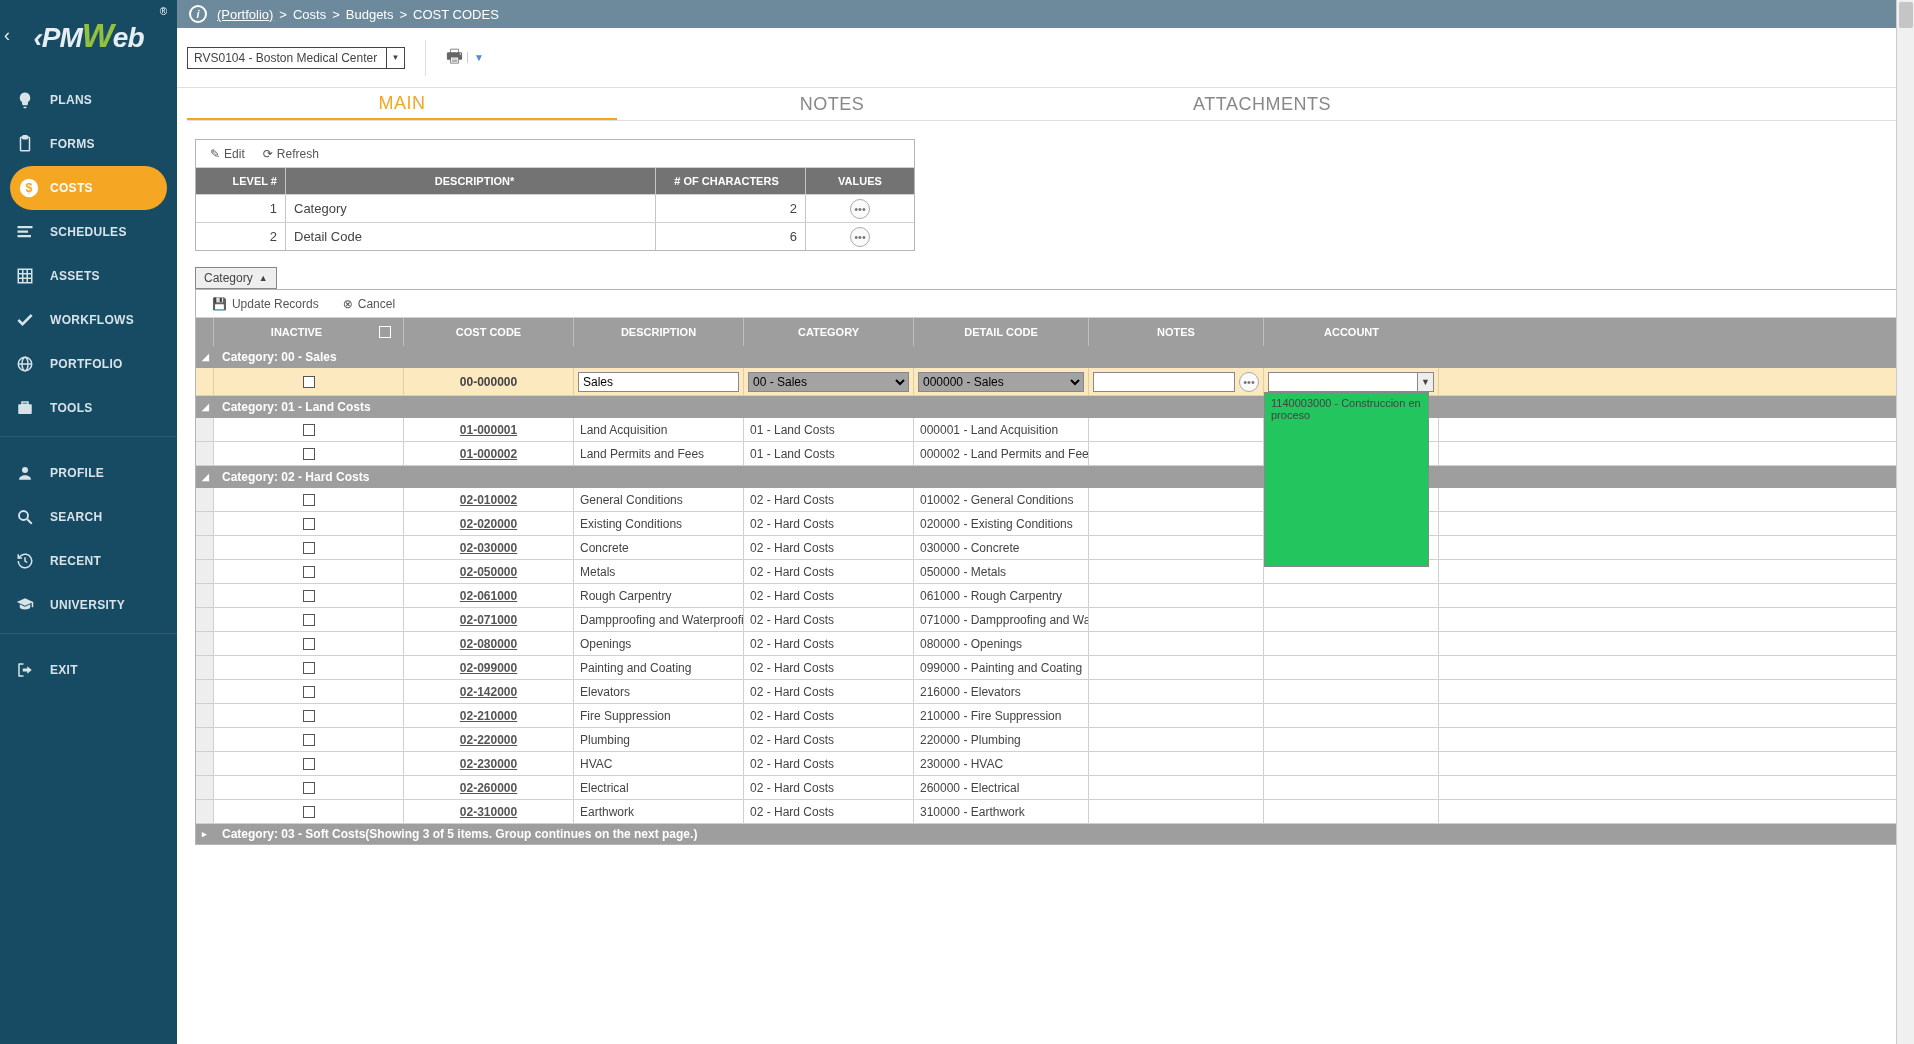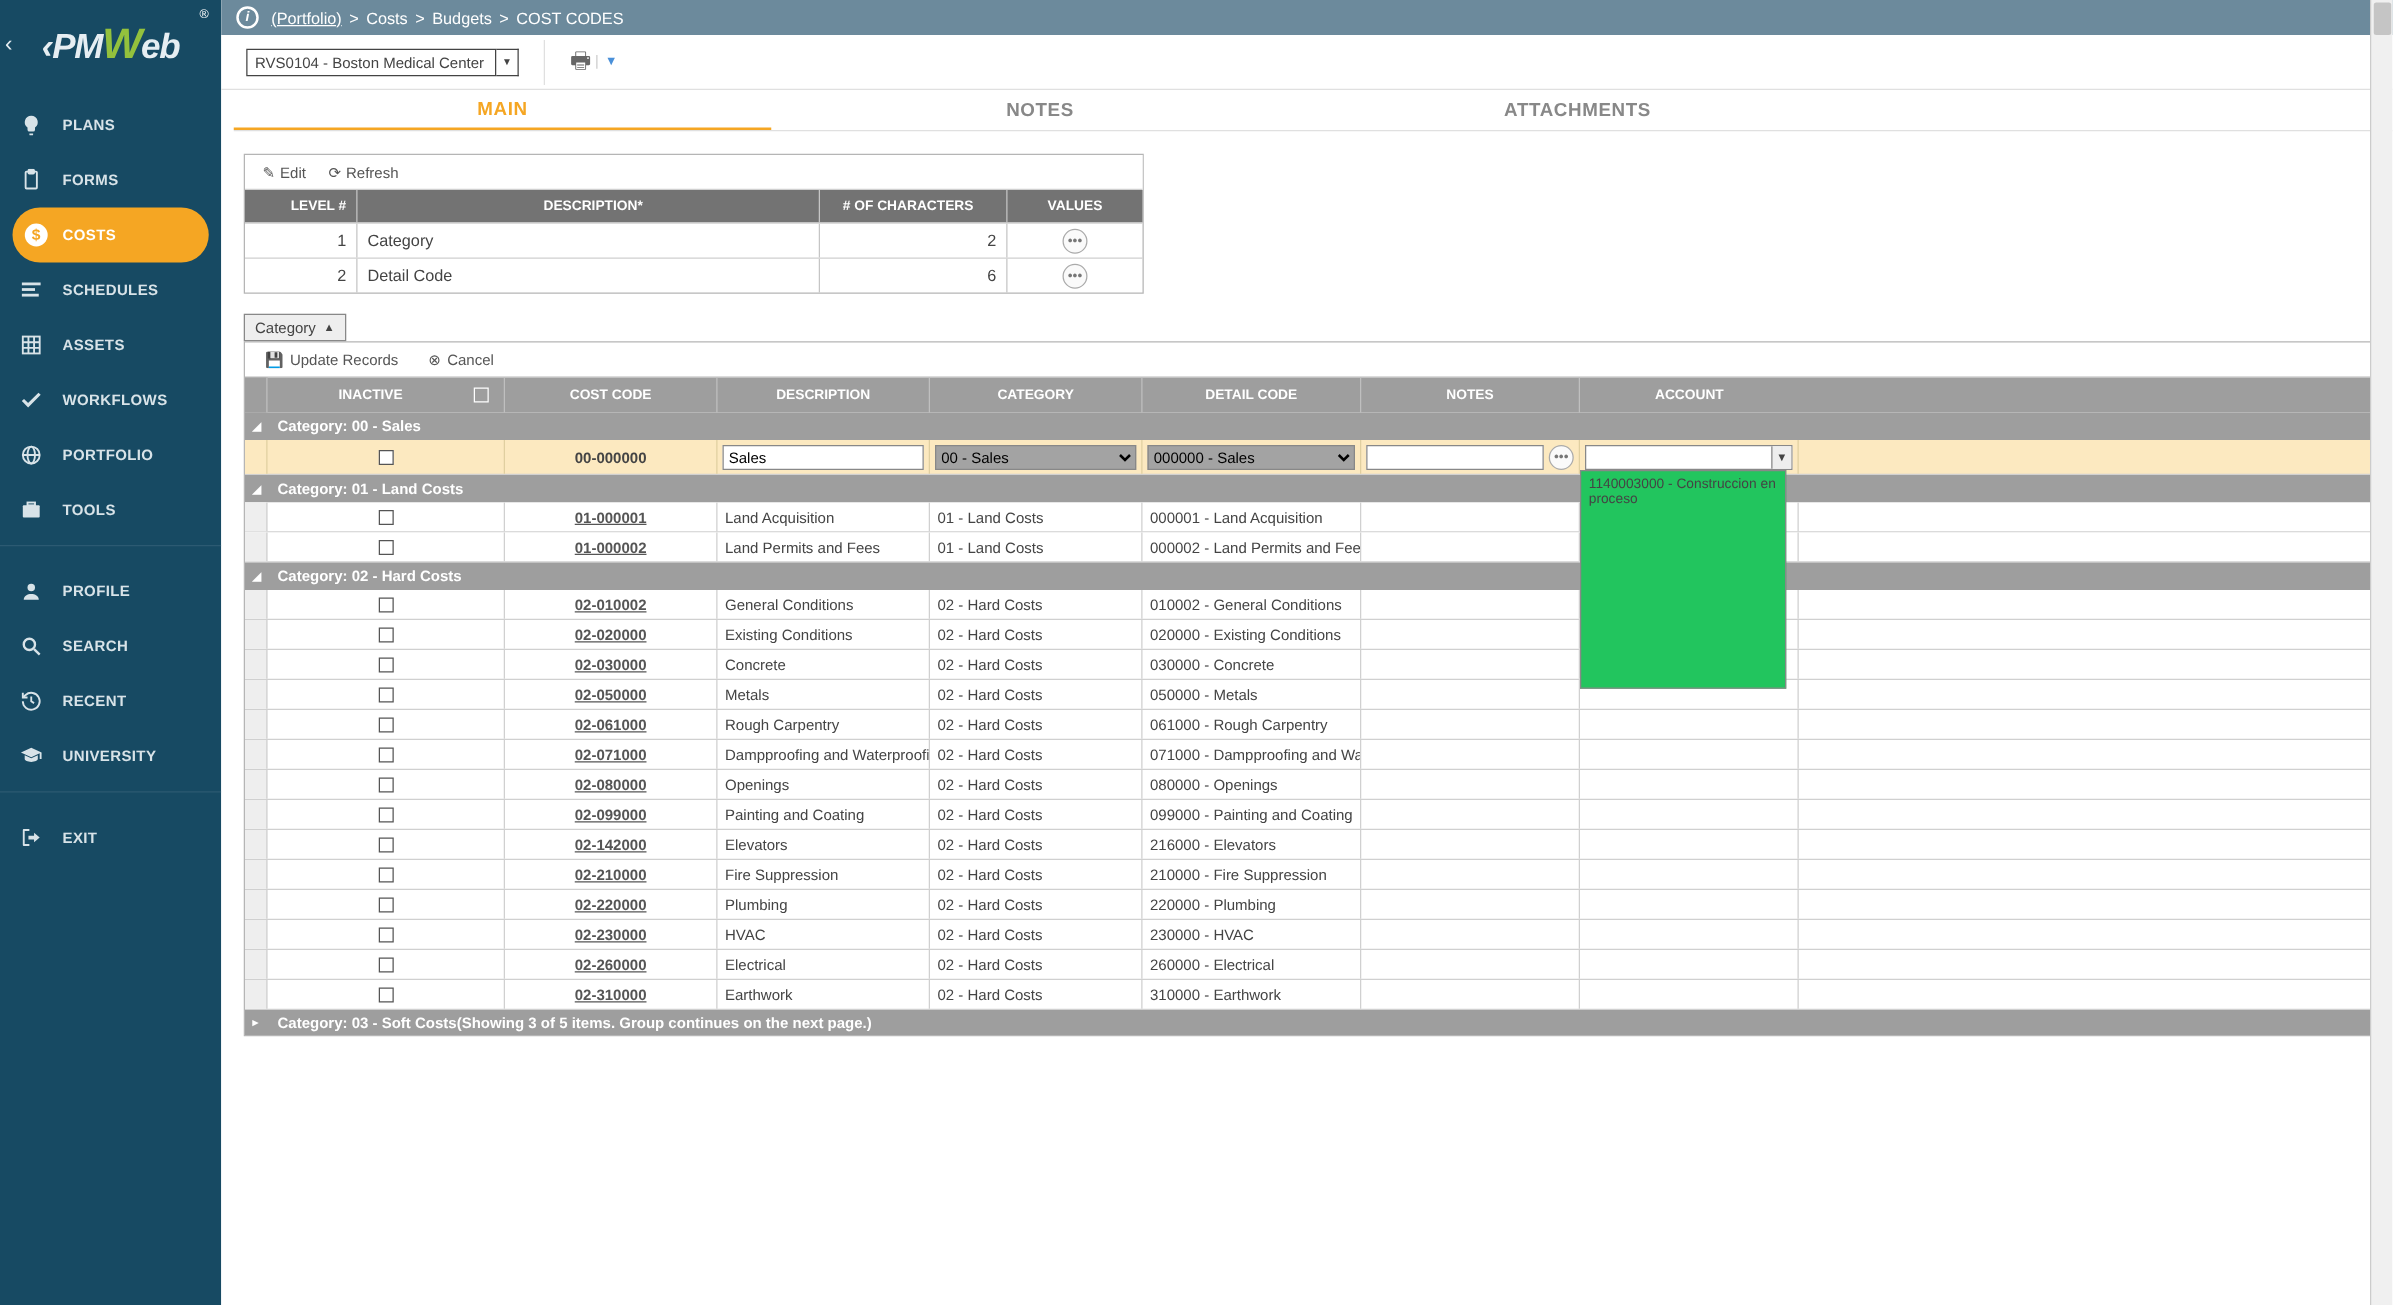"RVS0104 - Boston Medical Center" .toolbar { height: 44px -> 60px; padding-left: 20px -> 10px }
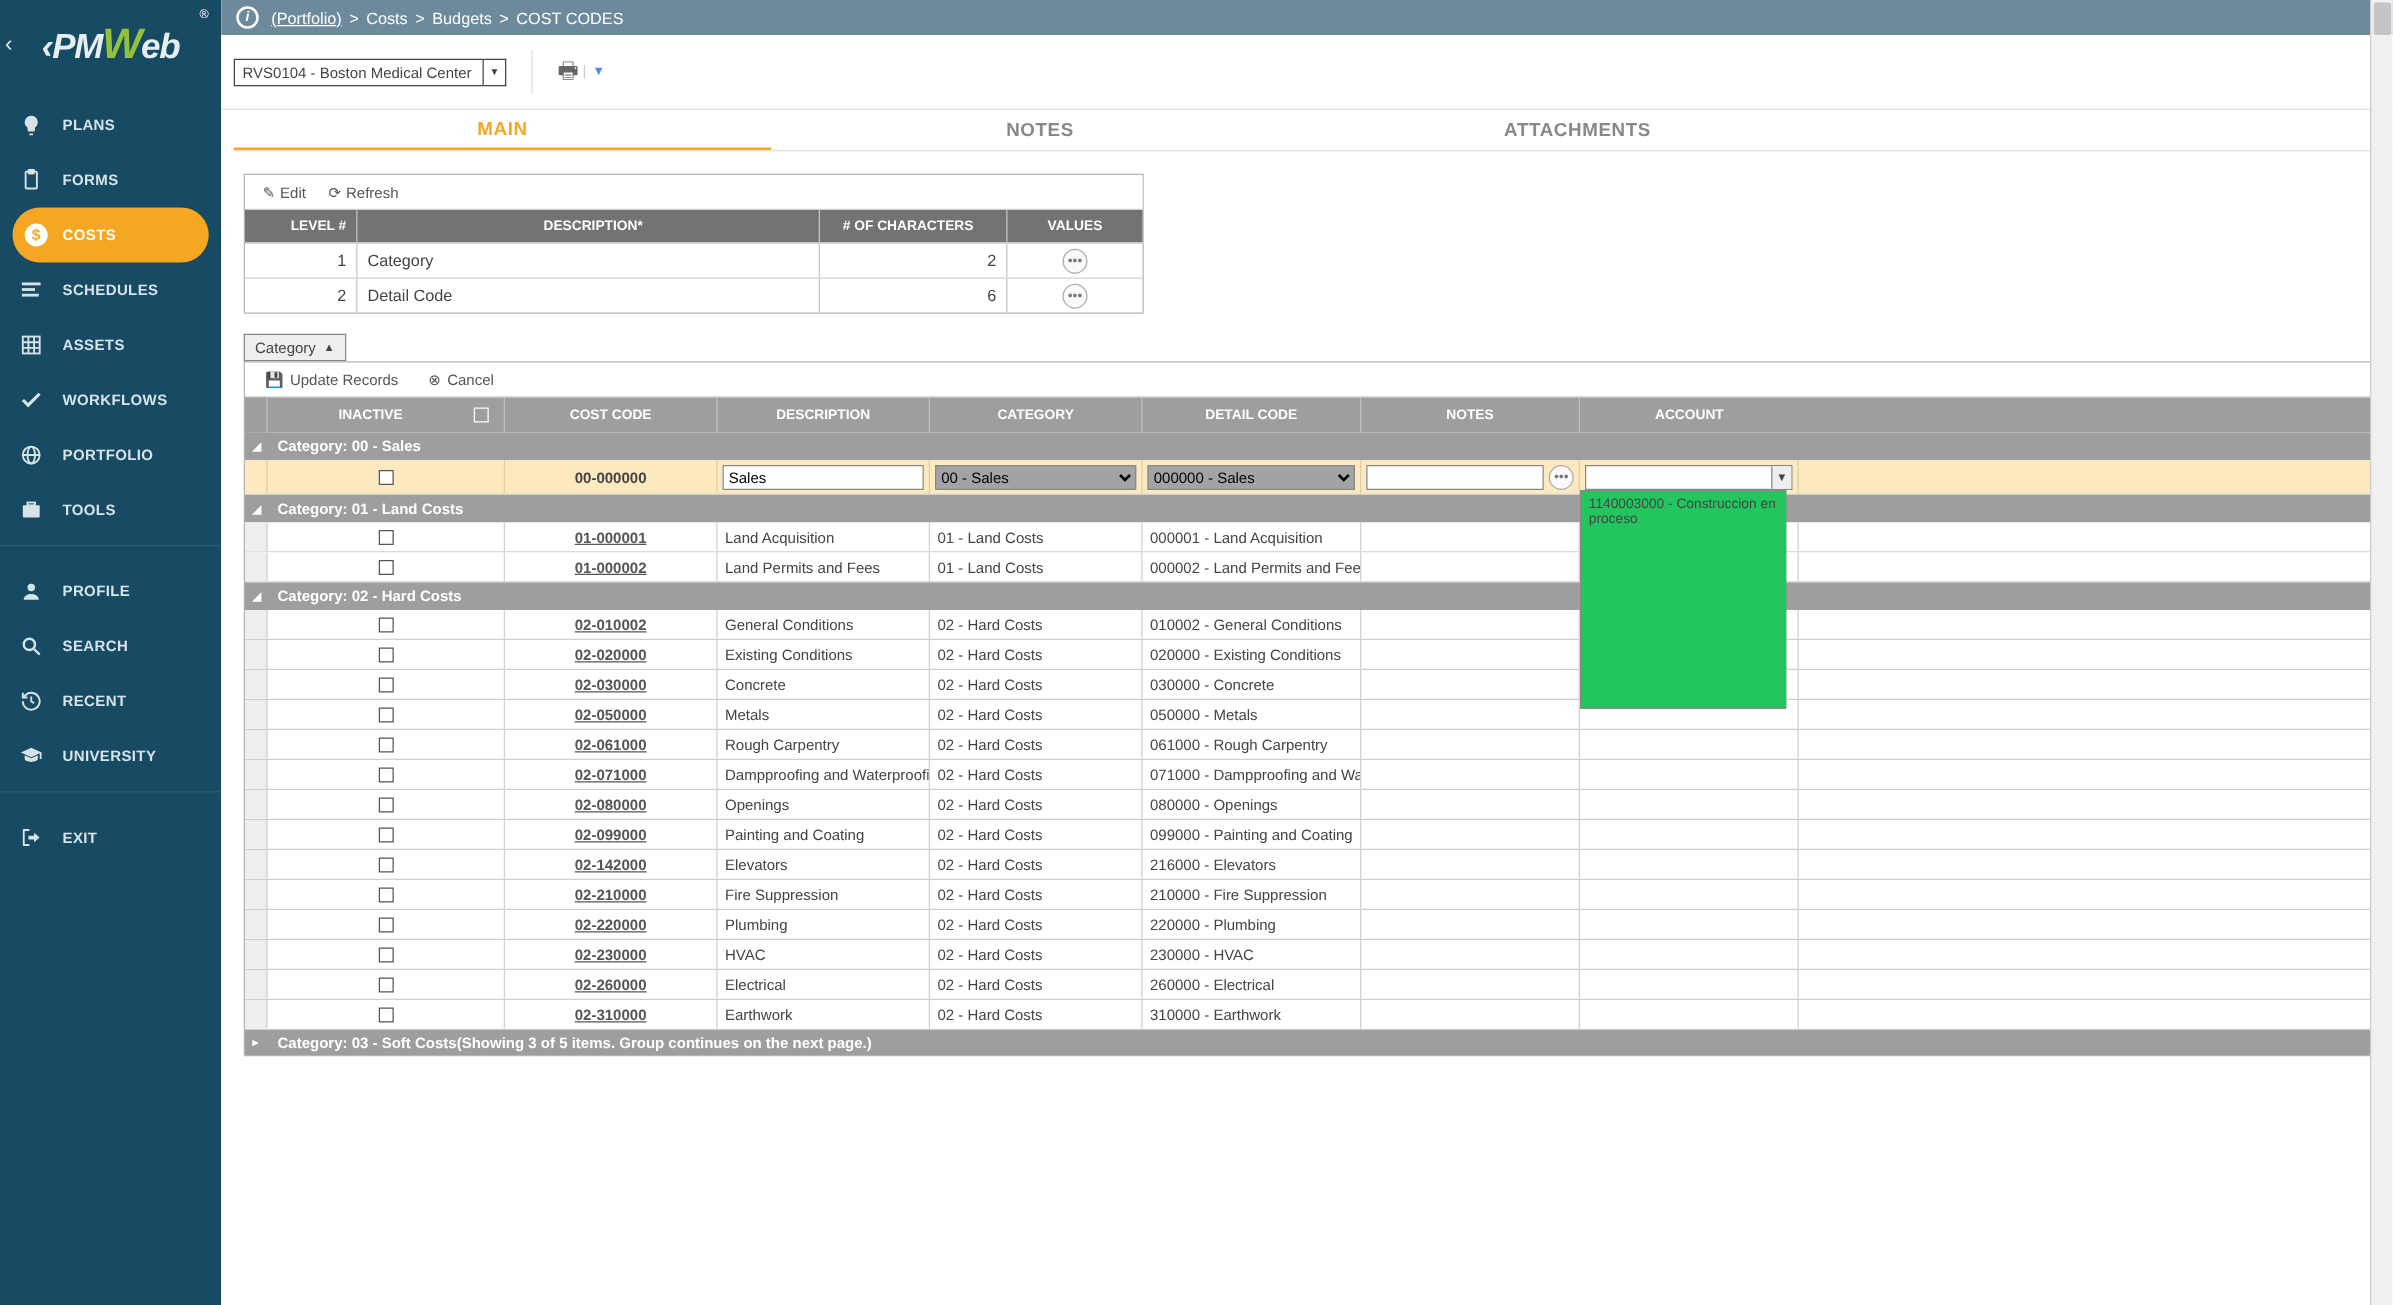"MAIN" .tab { font-size: 15px -> 18px; font-weight: 700 -> 400 }
